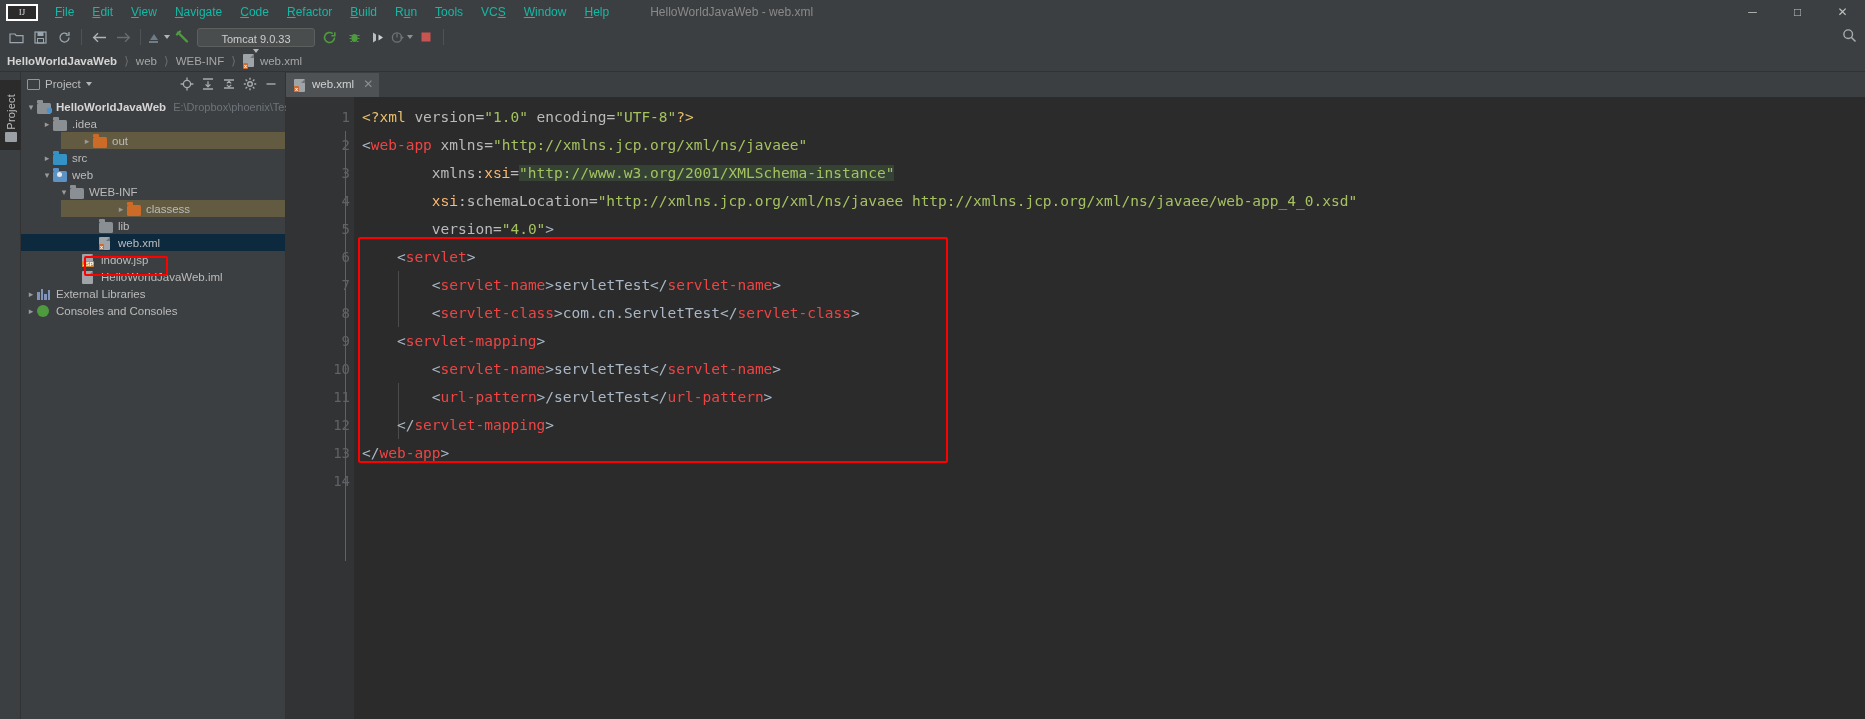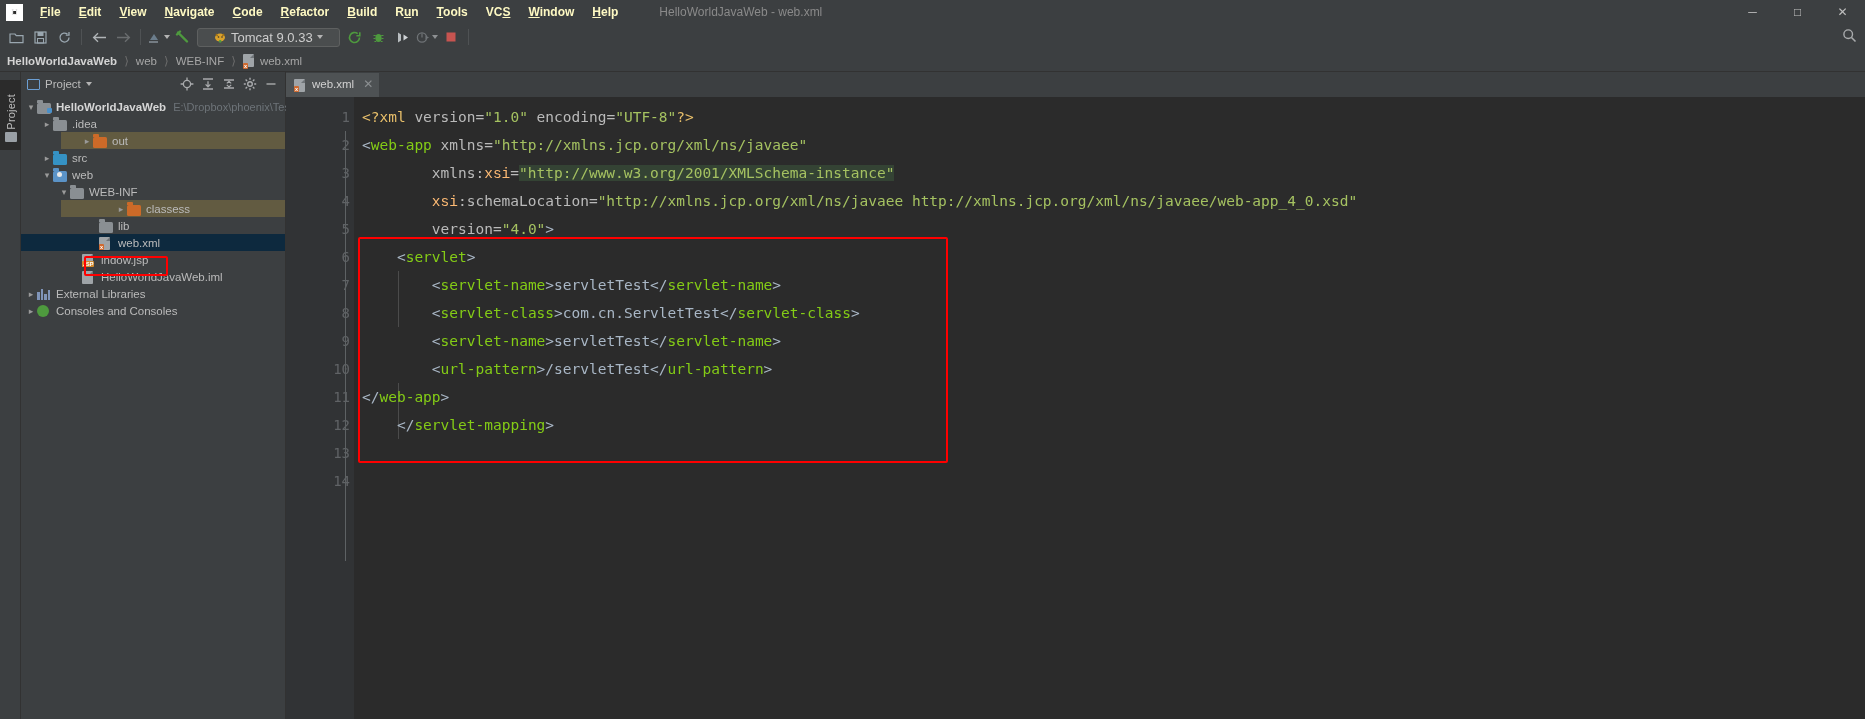"IJ" .ij-logo { border: 7px solid #ffffff -> 2px solid #ffffff; width: 17px -> 32px }
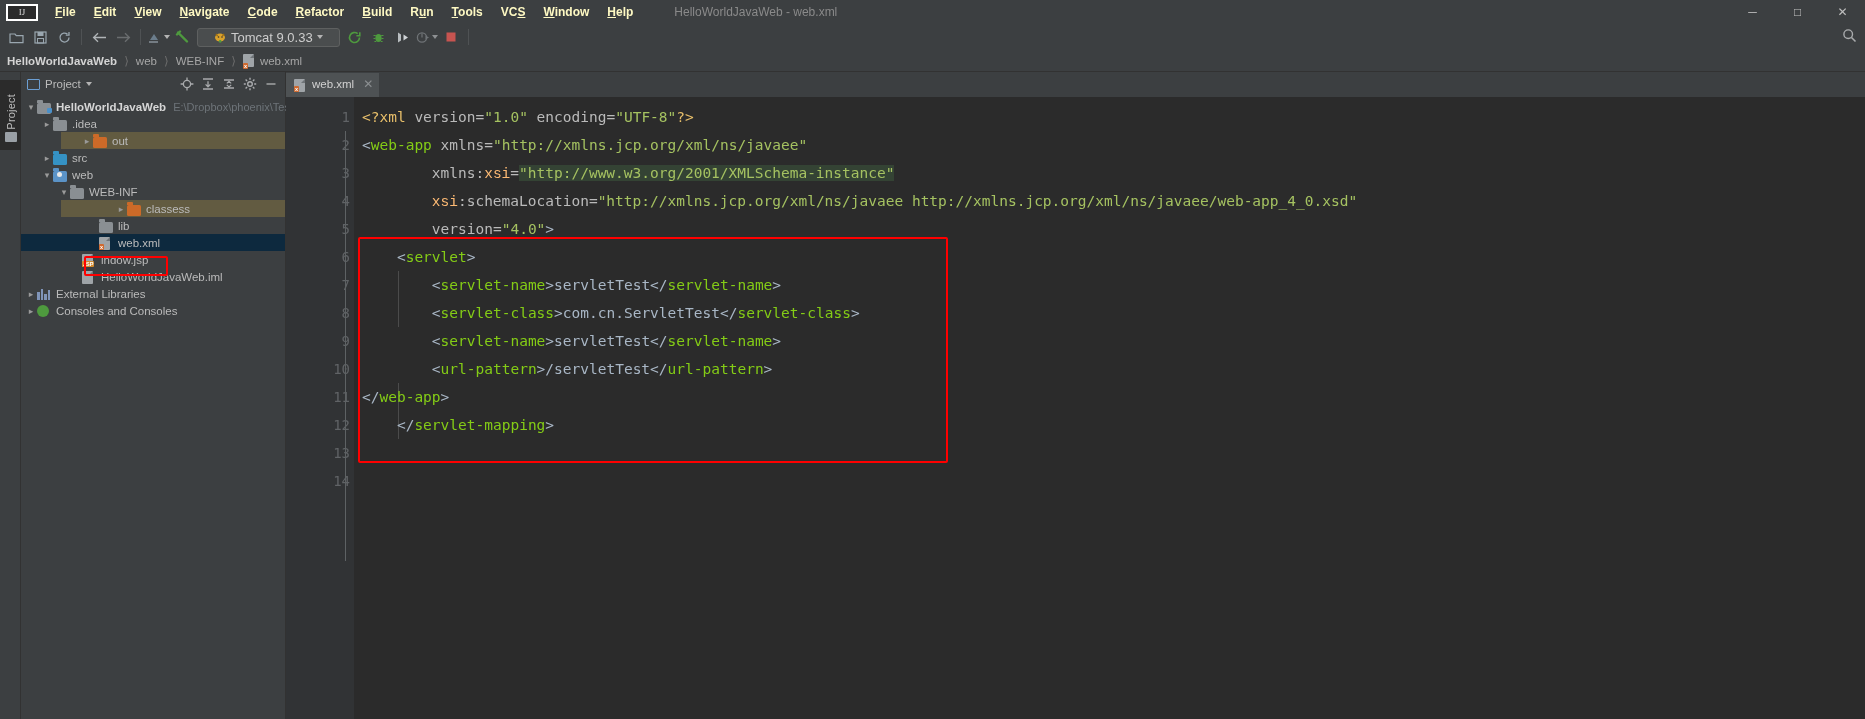"File" .menu-item { color: #fef9c3 -> #14b8a6; font-weight: bold -> none }
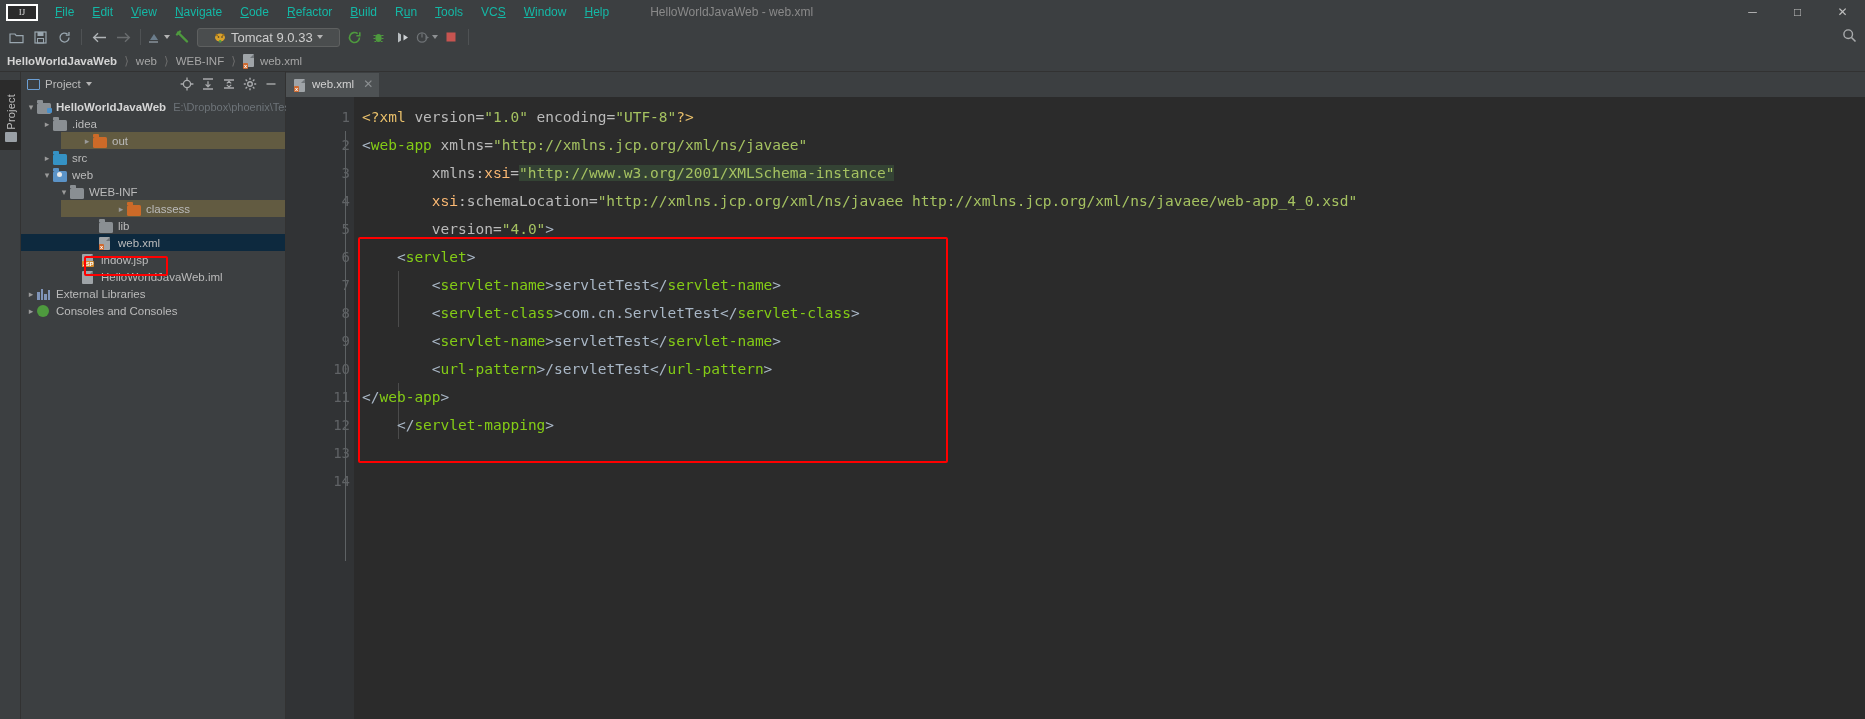"Tomcat 9.0.33" .run-config { flex-direction: none -> column; font-size: 13px -> 11px; padding: 0 16px -> 0 4px }
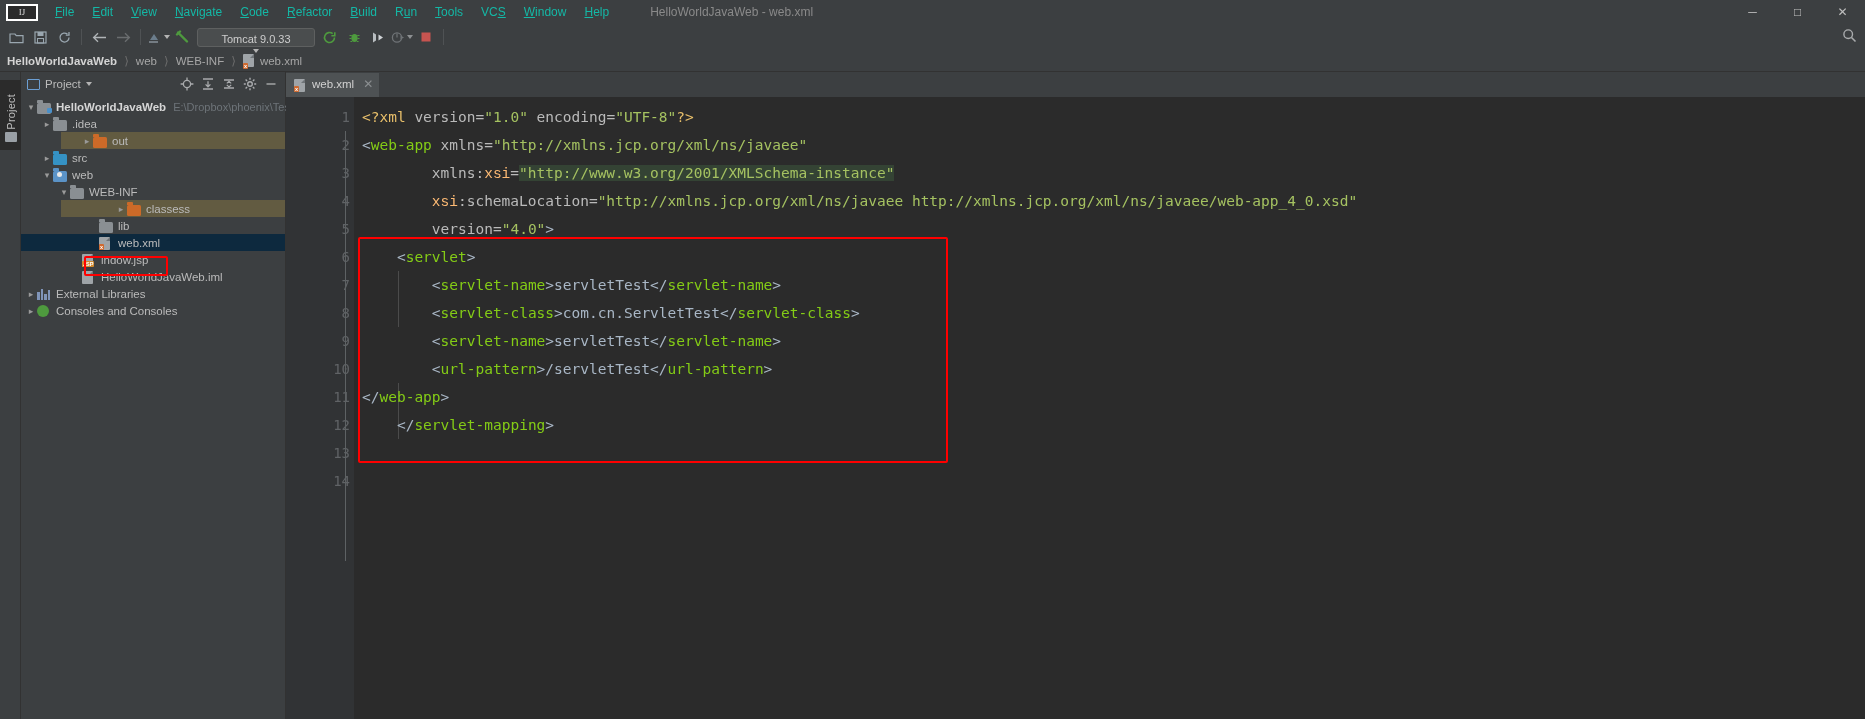"web-app" .t-tag { color: #84cc16 -> #ef4444 }
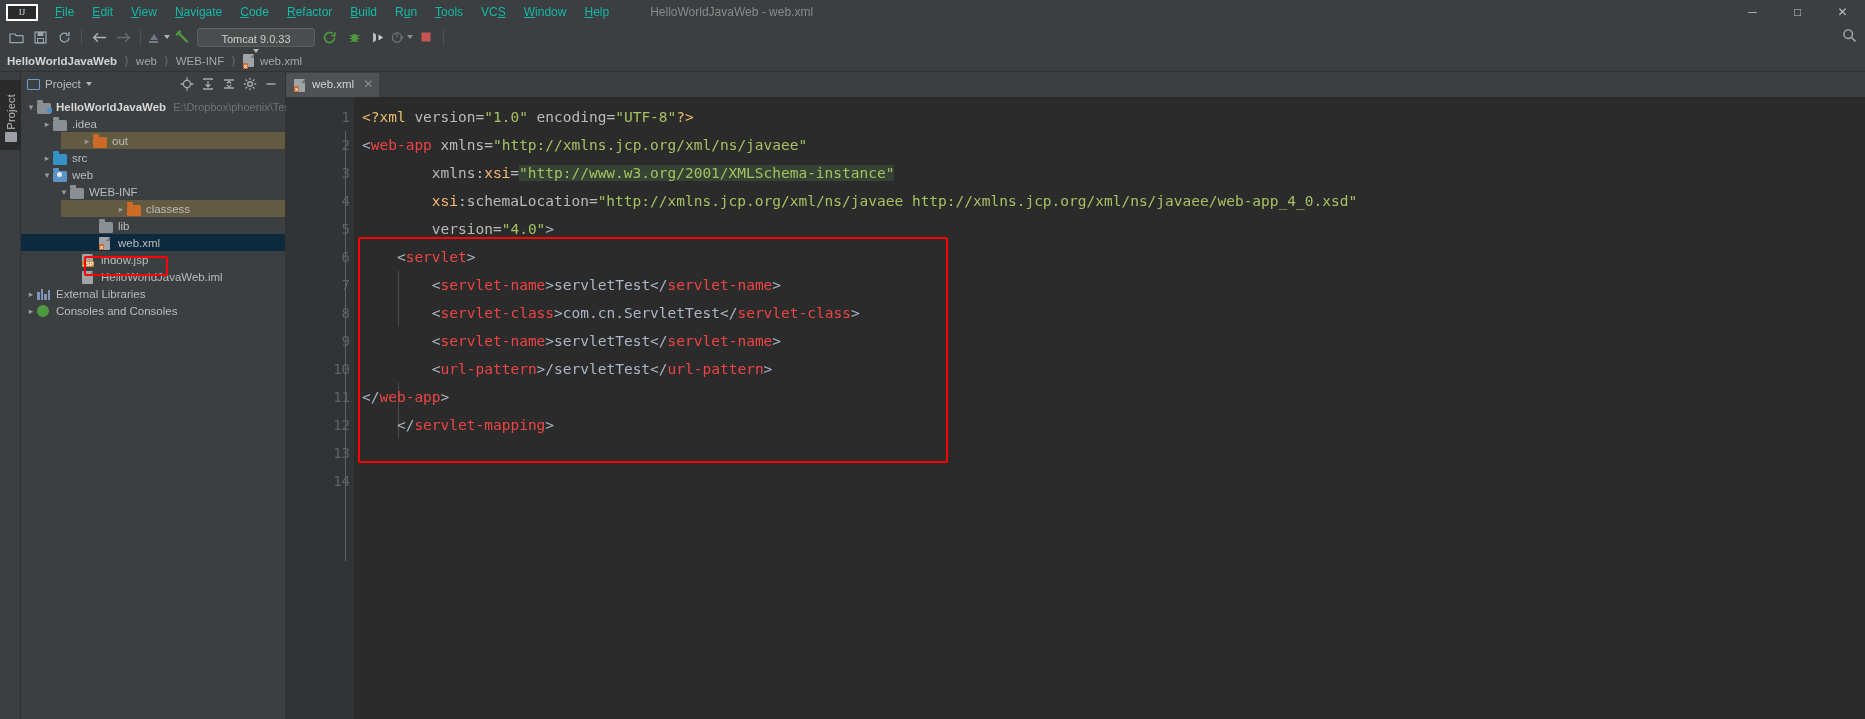"<servlet-mapping>" div.cline { html: none -> <div><span><span> &lt;</span><span>servlet-mapping</span><span>&gt;</span></span></div> }
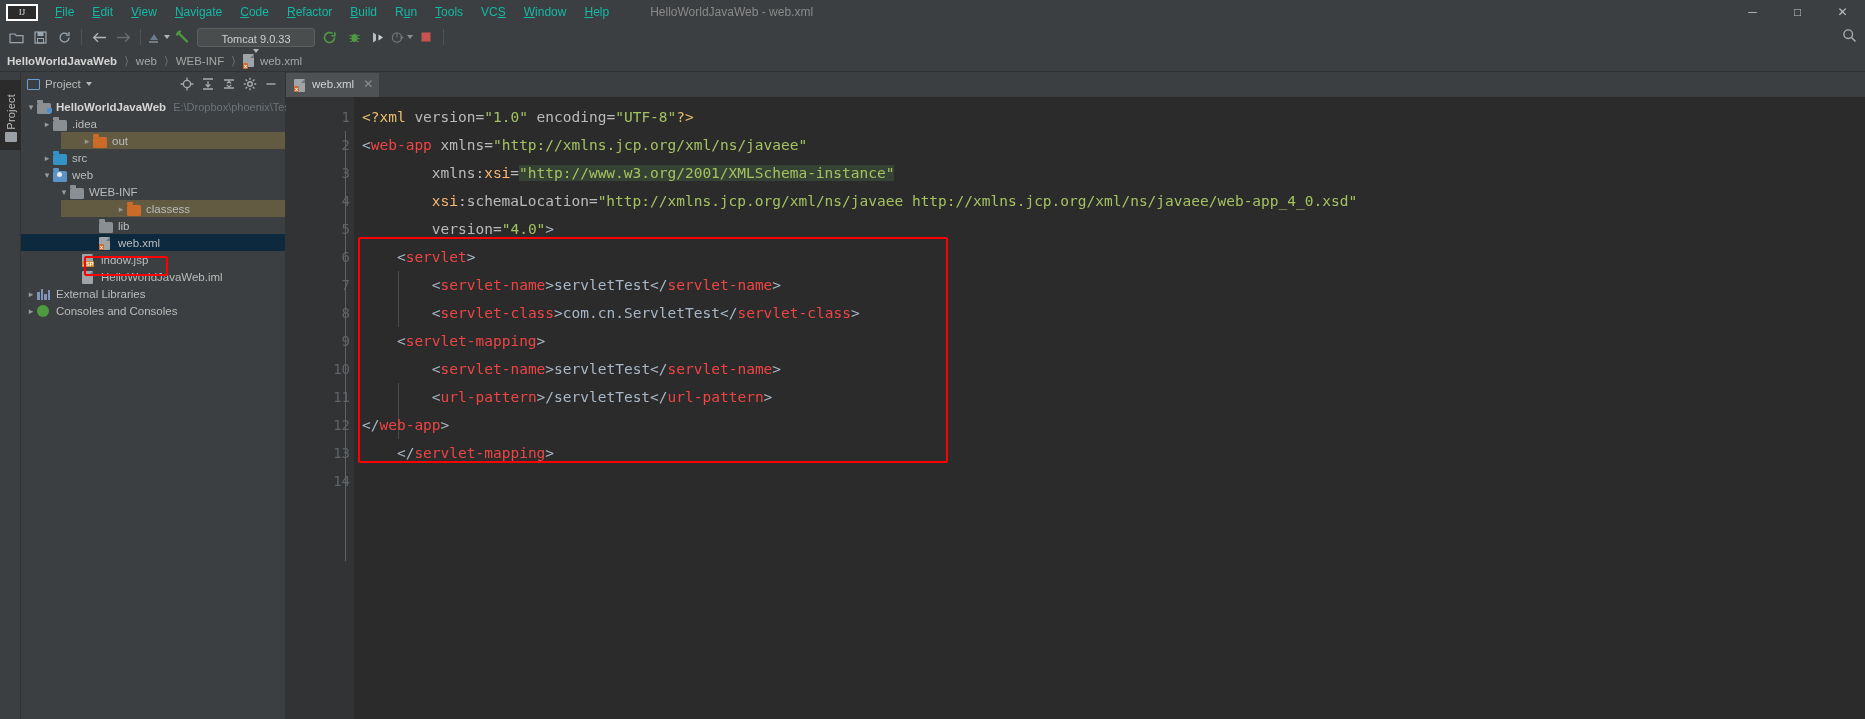"</web-app>" div.cline { order: before "</servlet-mapping>" -> after "</servlet-mapping>" }
